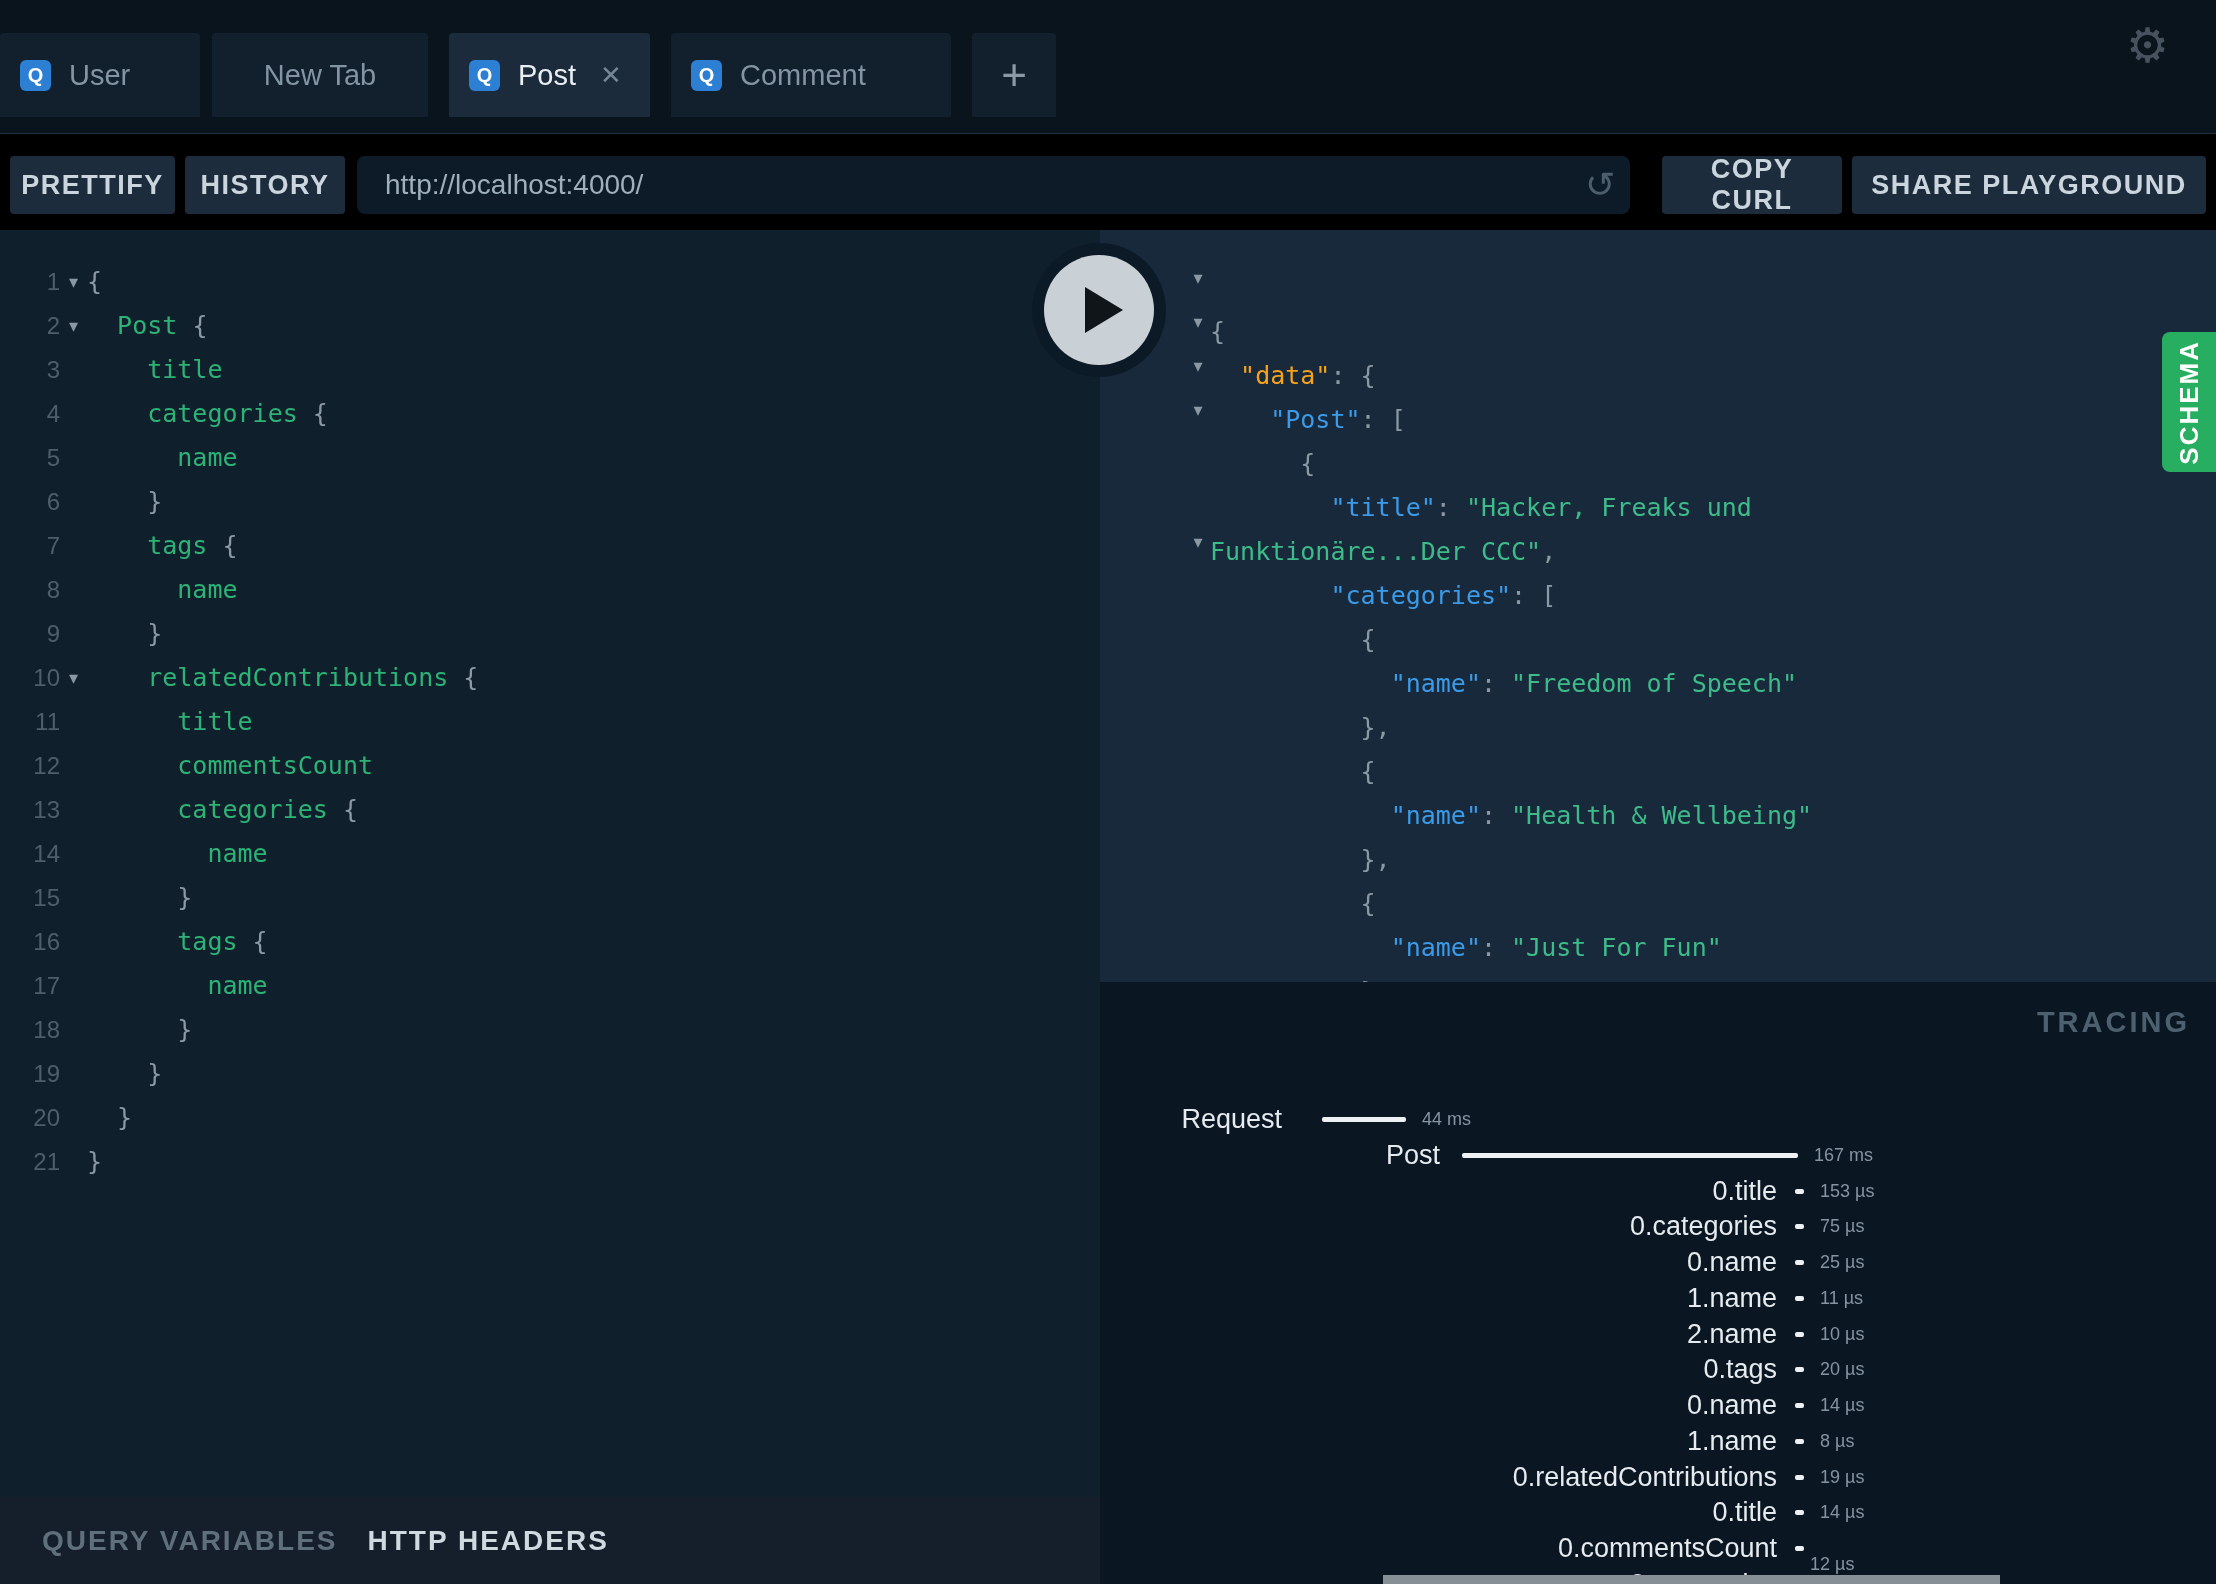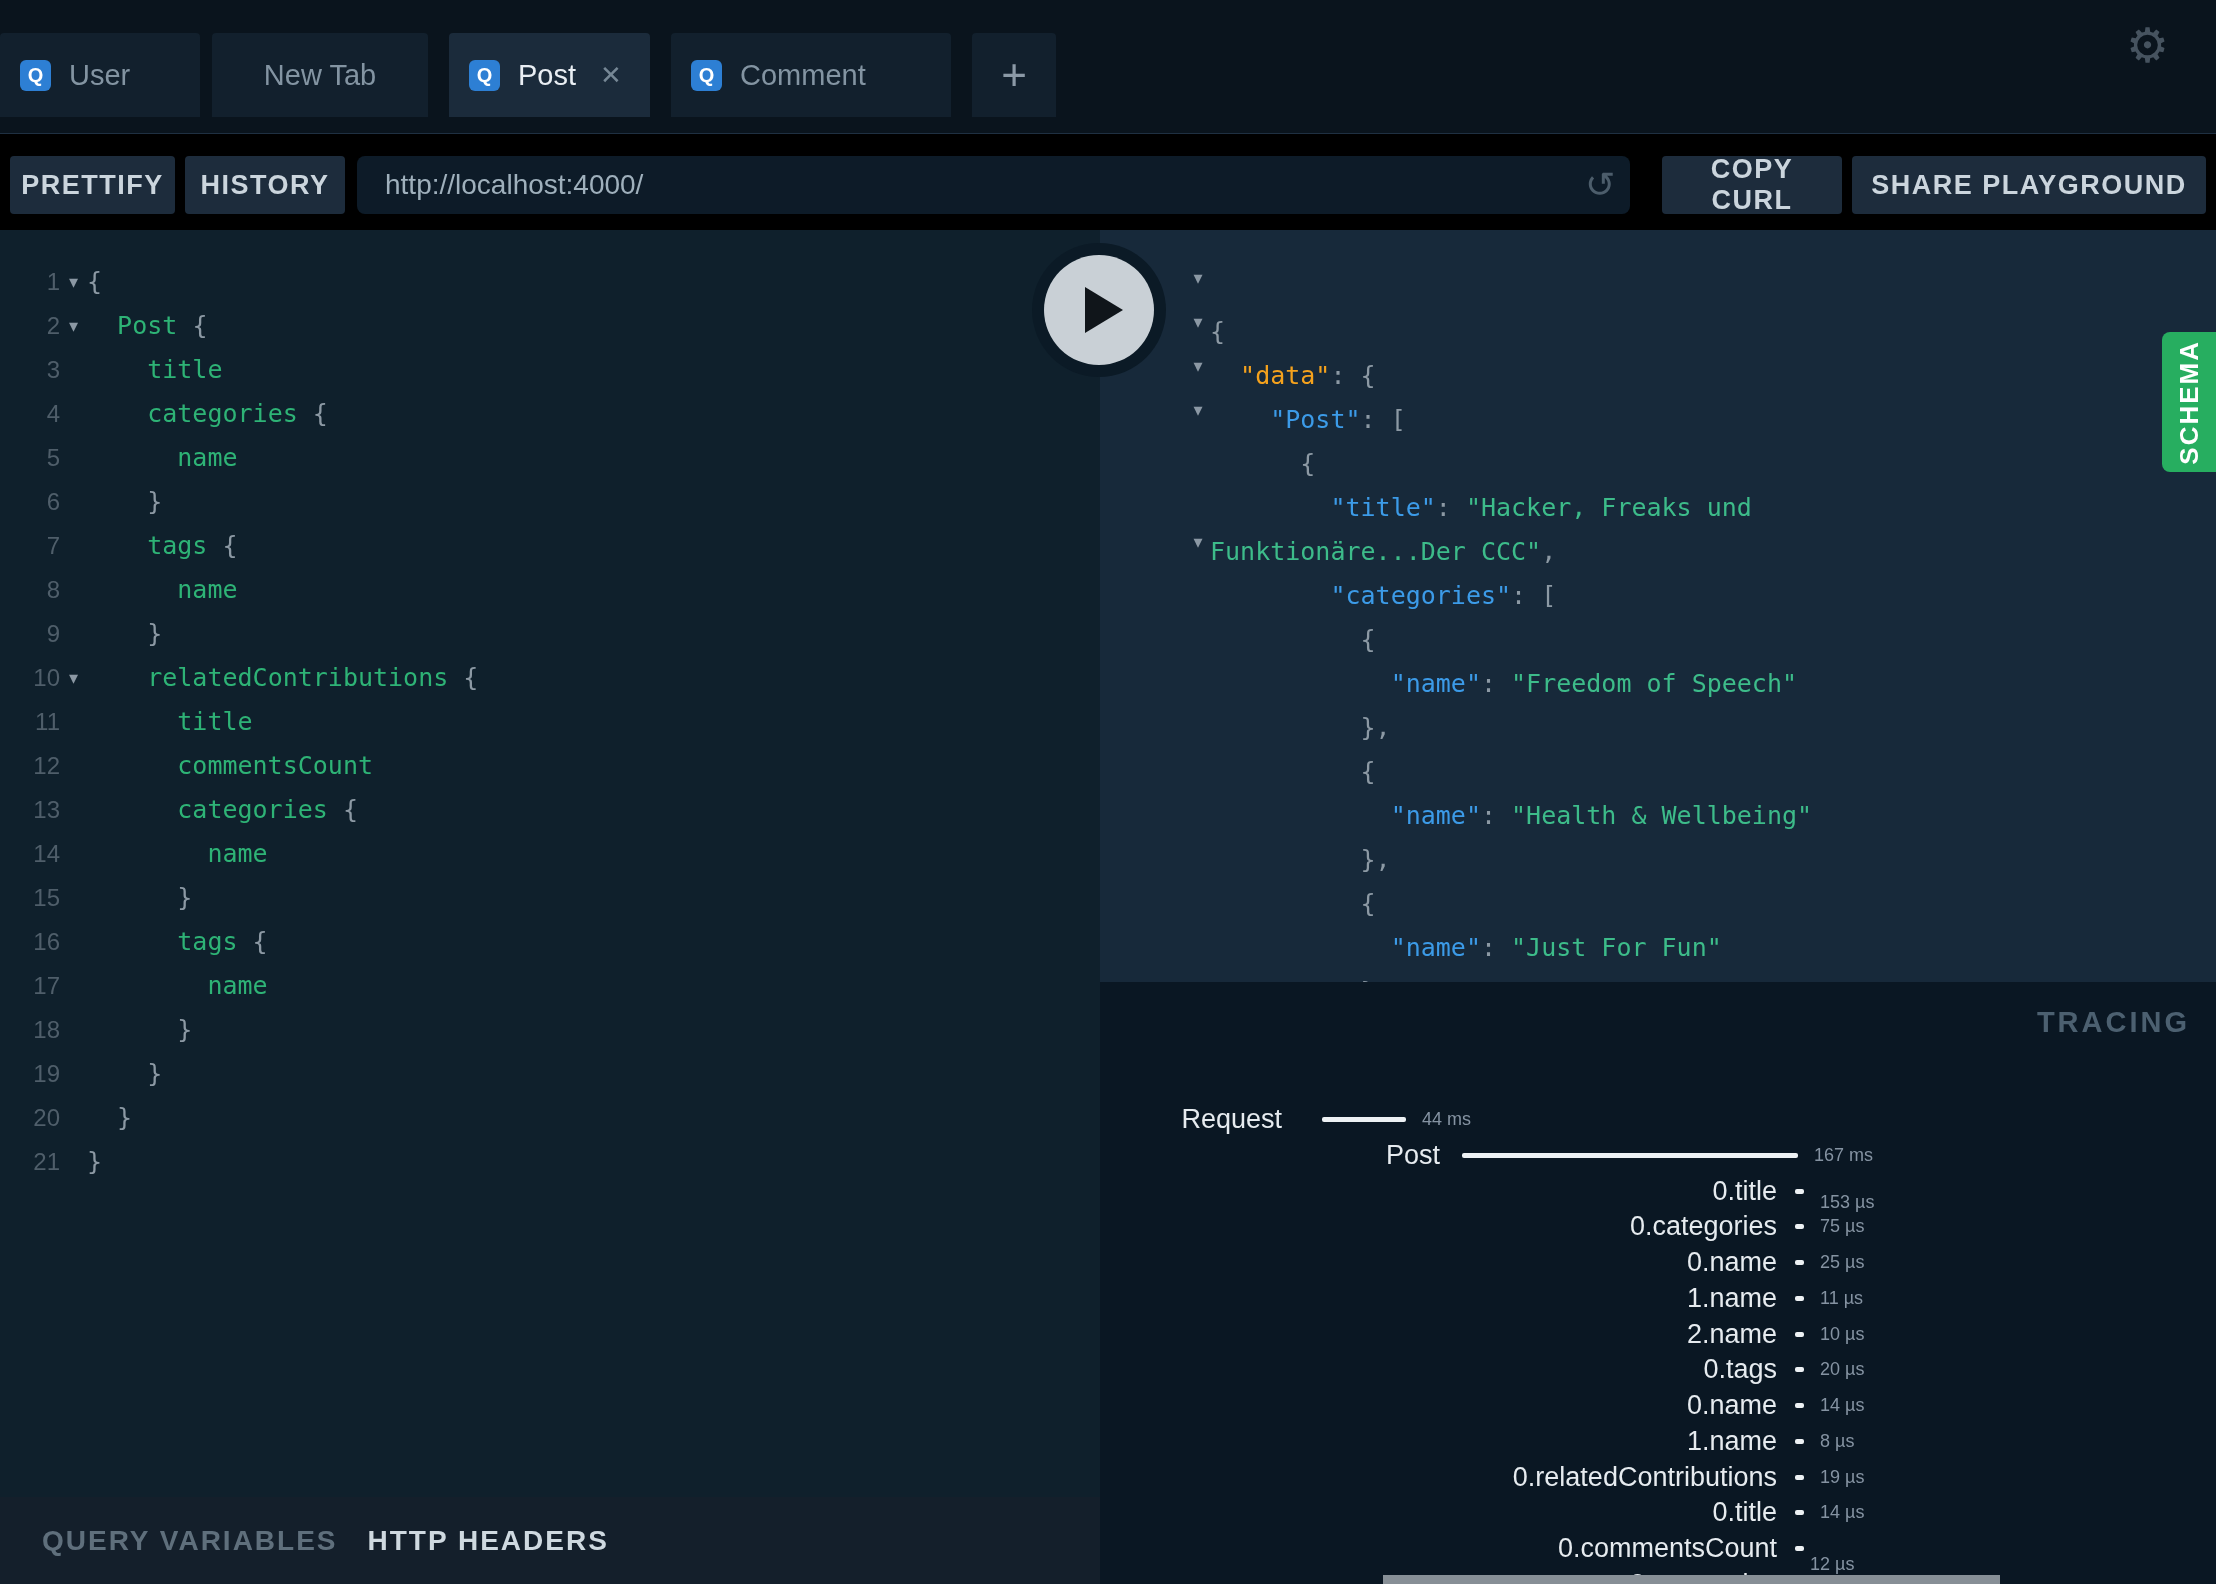"153 µs" div.t-value { margin-top: 11px -> none }
